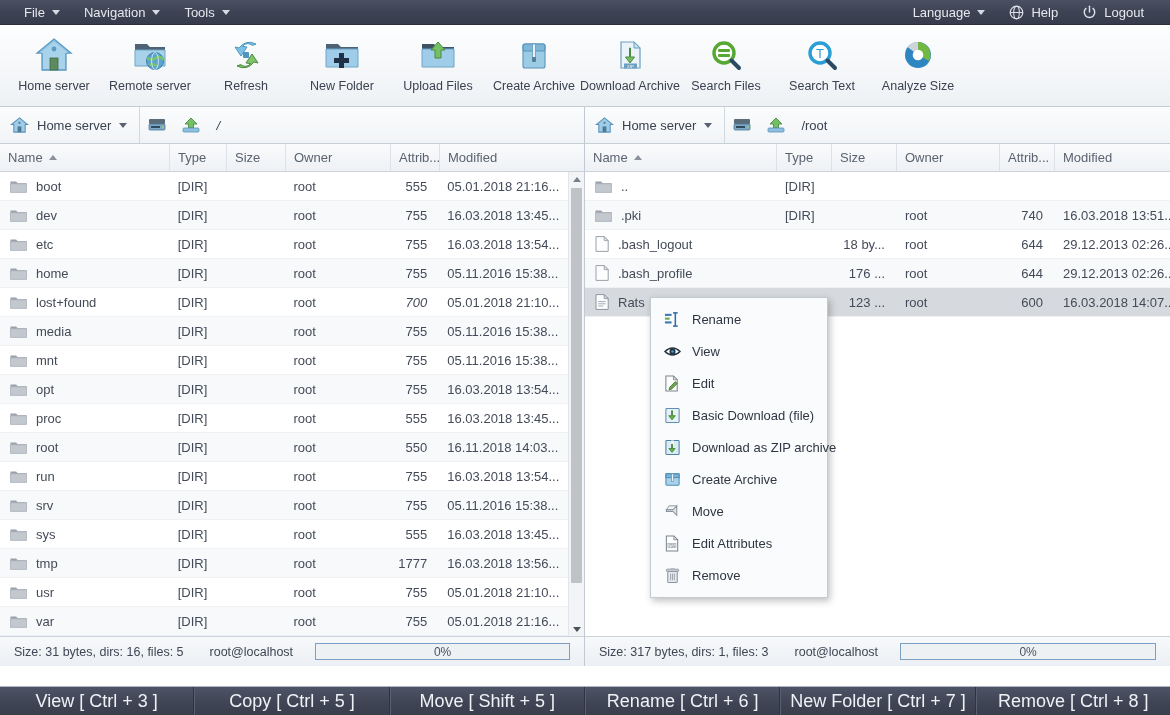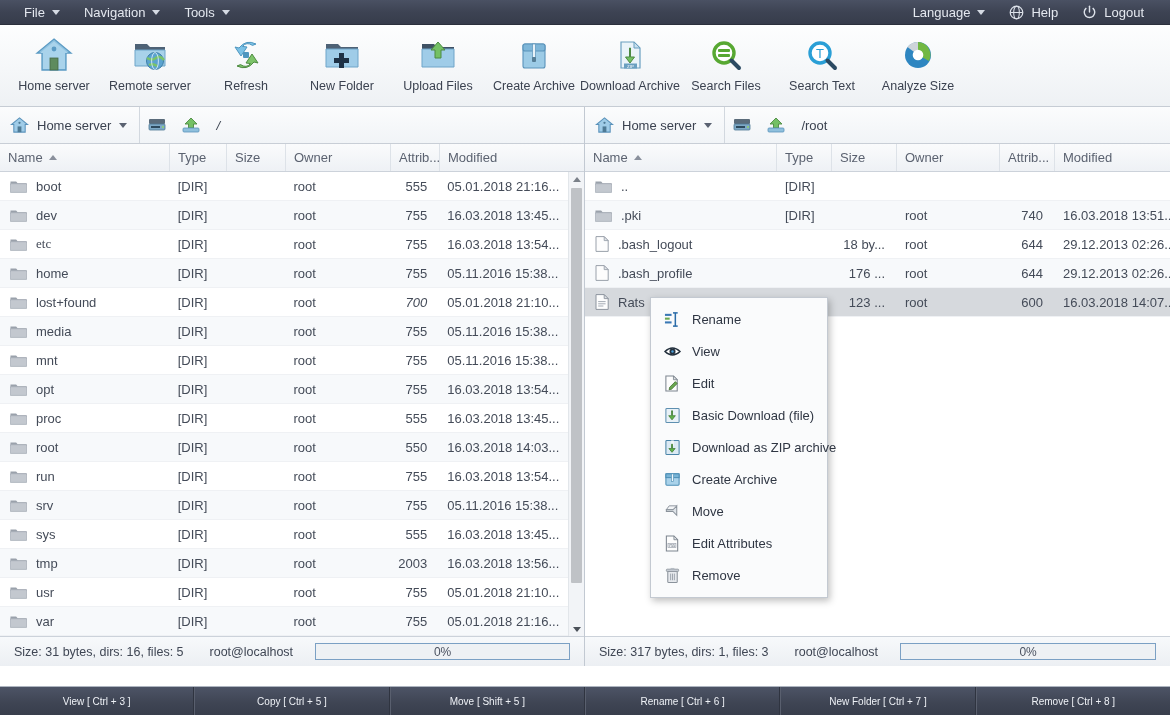"etc" div.cell { font-family: Liberation Serif, serif -> none }
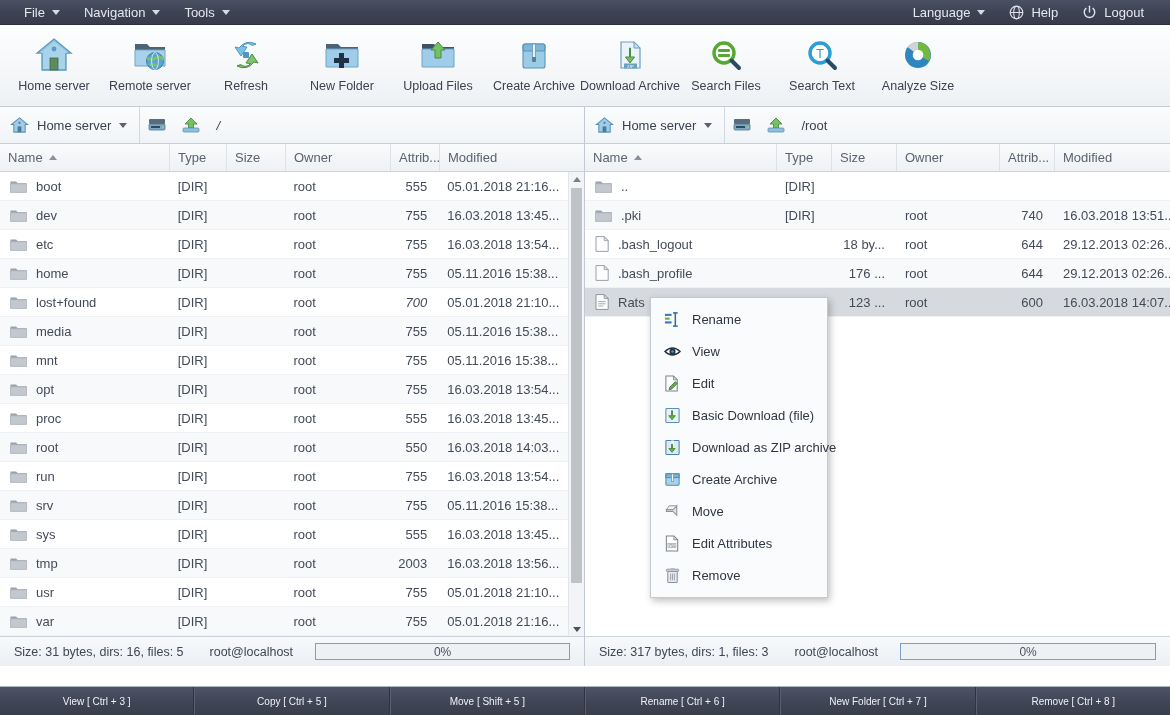"16.03.2018 14:03..." div.cell { text: 16.03.2018 -> 16.11.2018 }
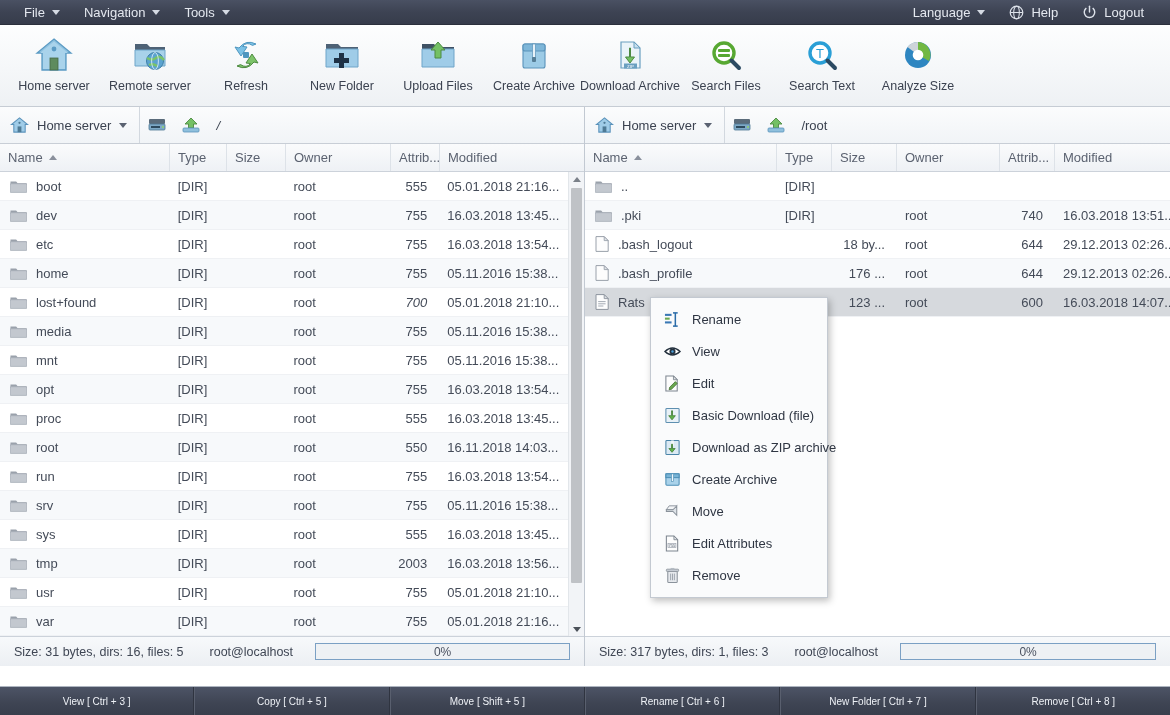"2003" div.cell { text: 2003 -> 1777 }
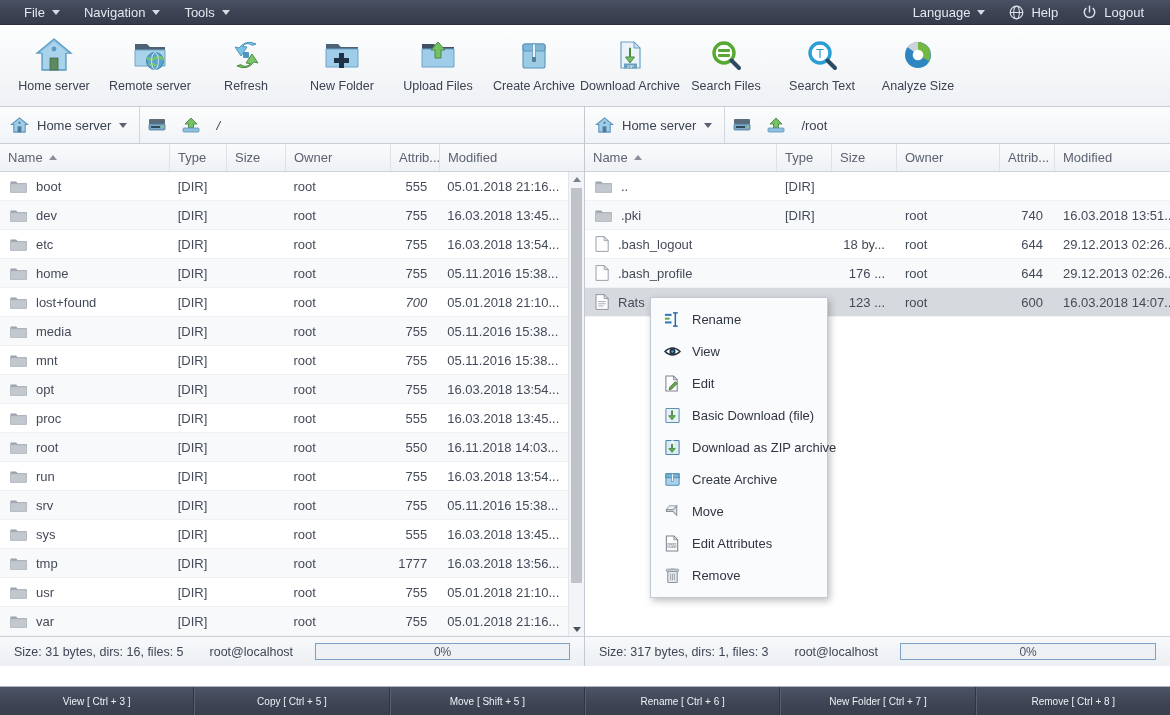"View [ Ctrl + 3" .fnbtn { font-size: 10px -> 18px }
